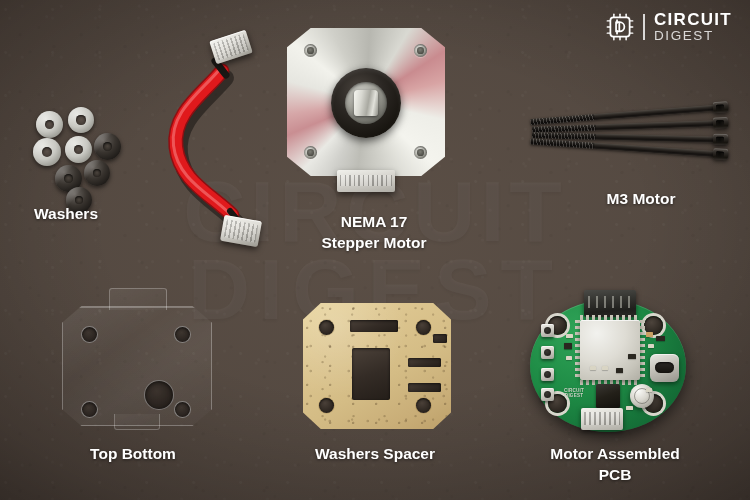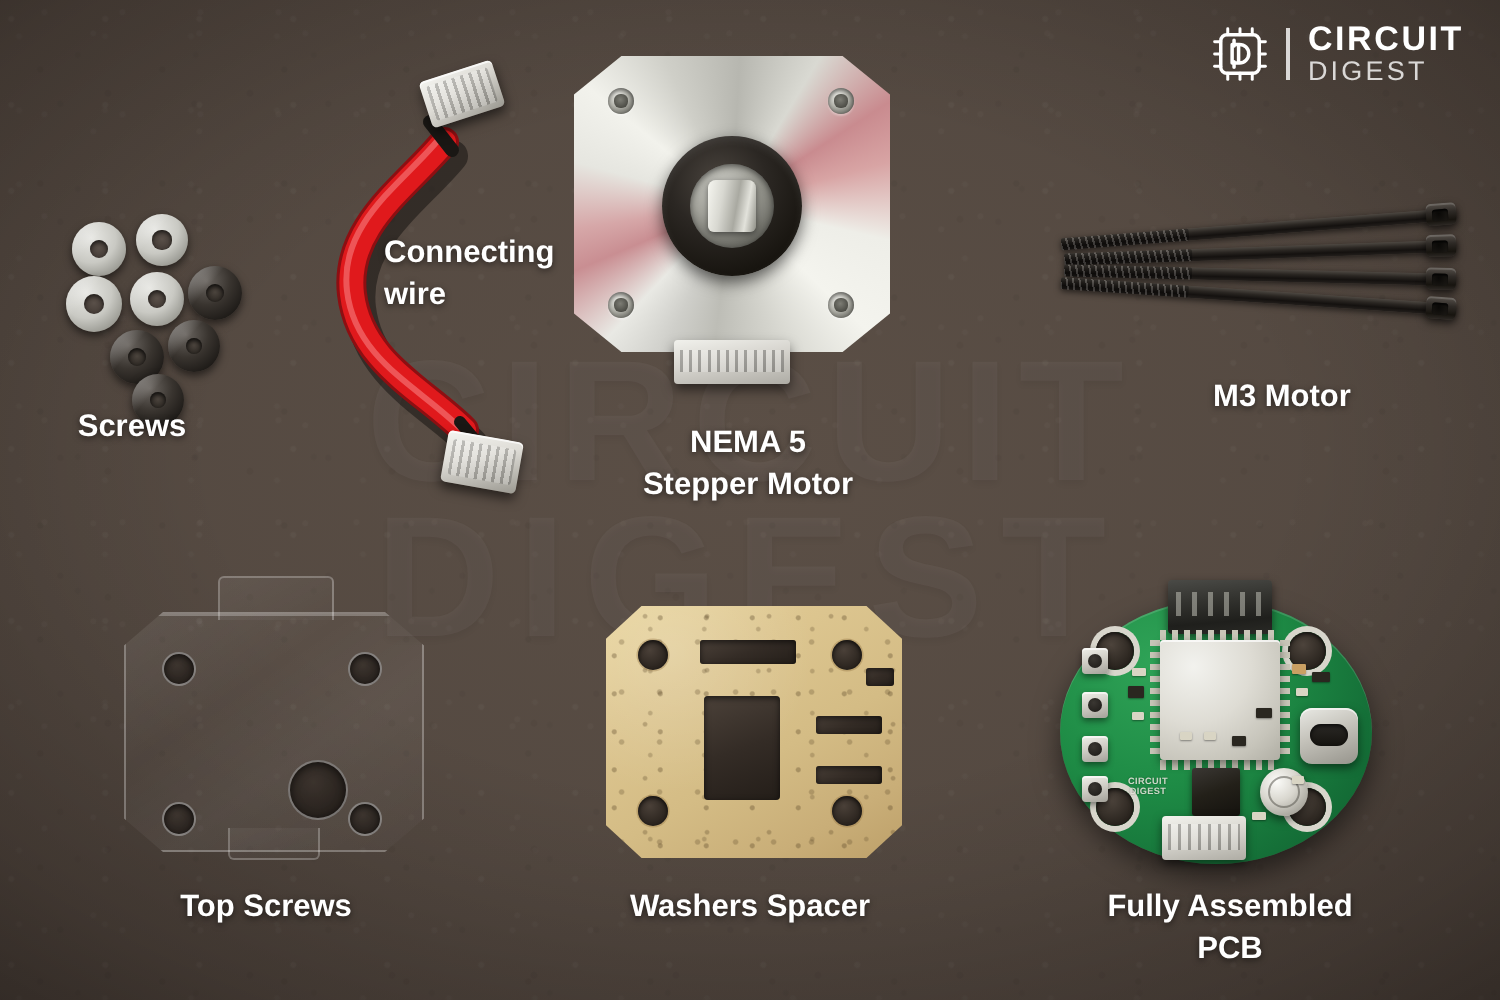"Connecting" div.lbl { html: <div>Connecting wire</div> -> none }
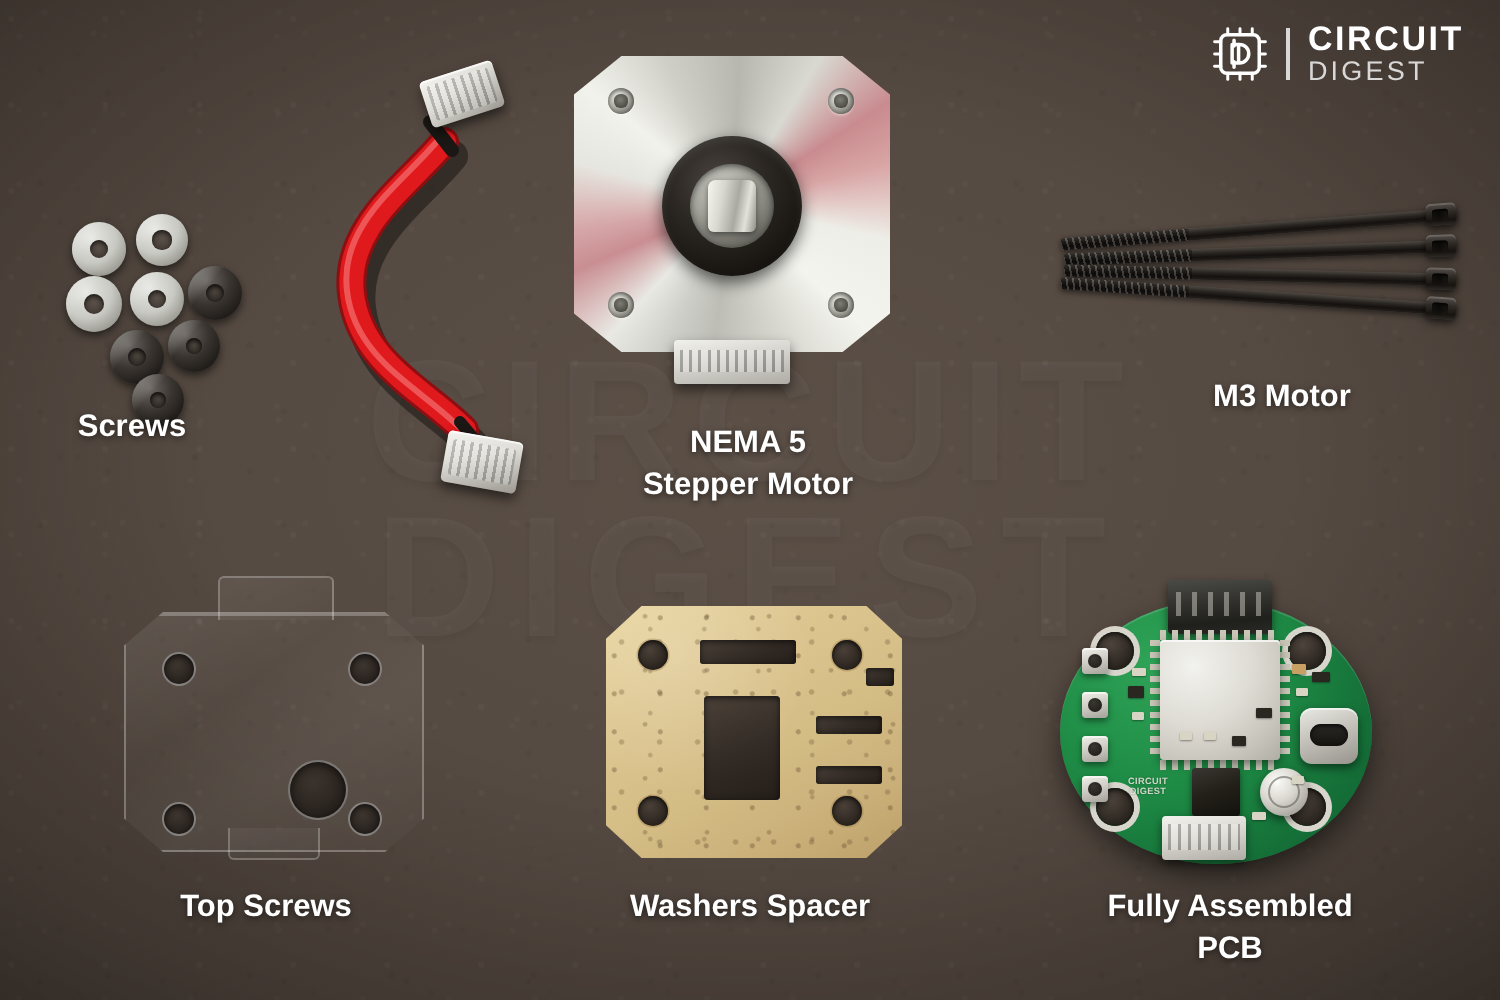"Screws" div.lbl { text: Screws -> Washers }
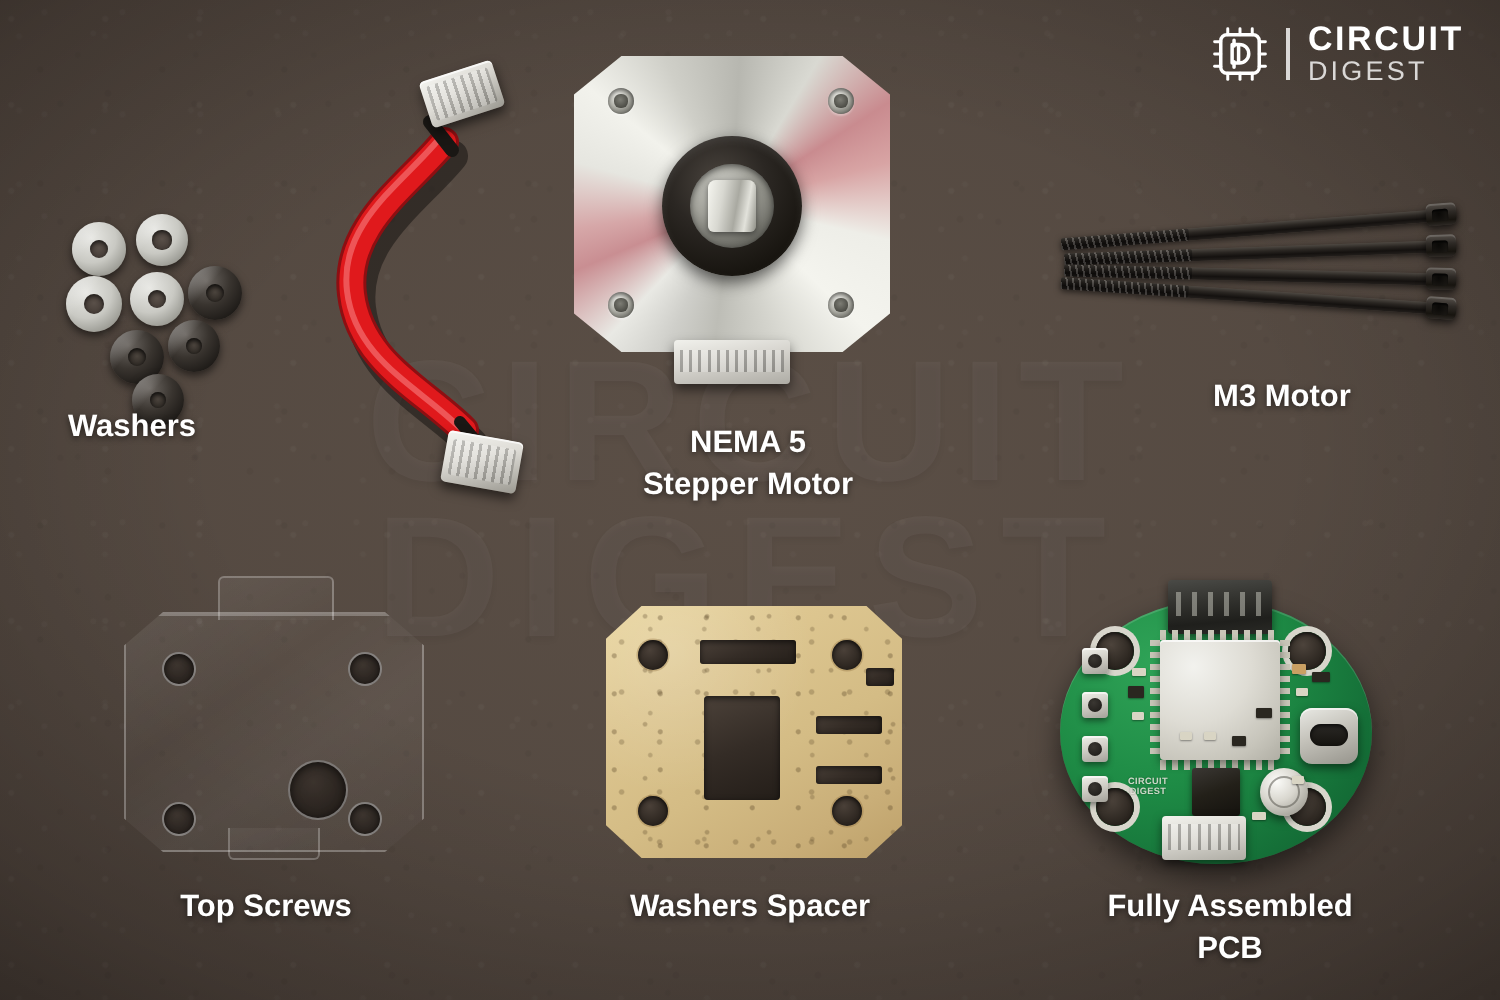"NEMA 5" div.lbl { text: 5 -> 17 }
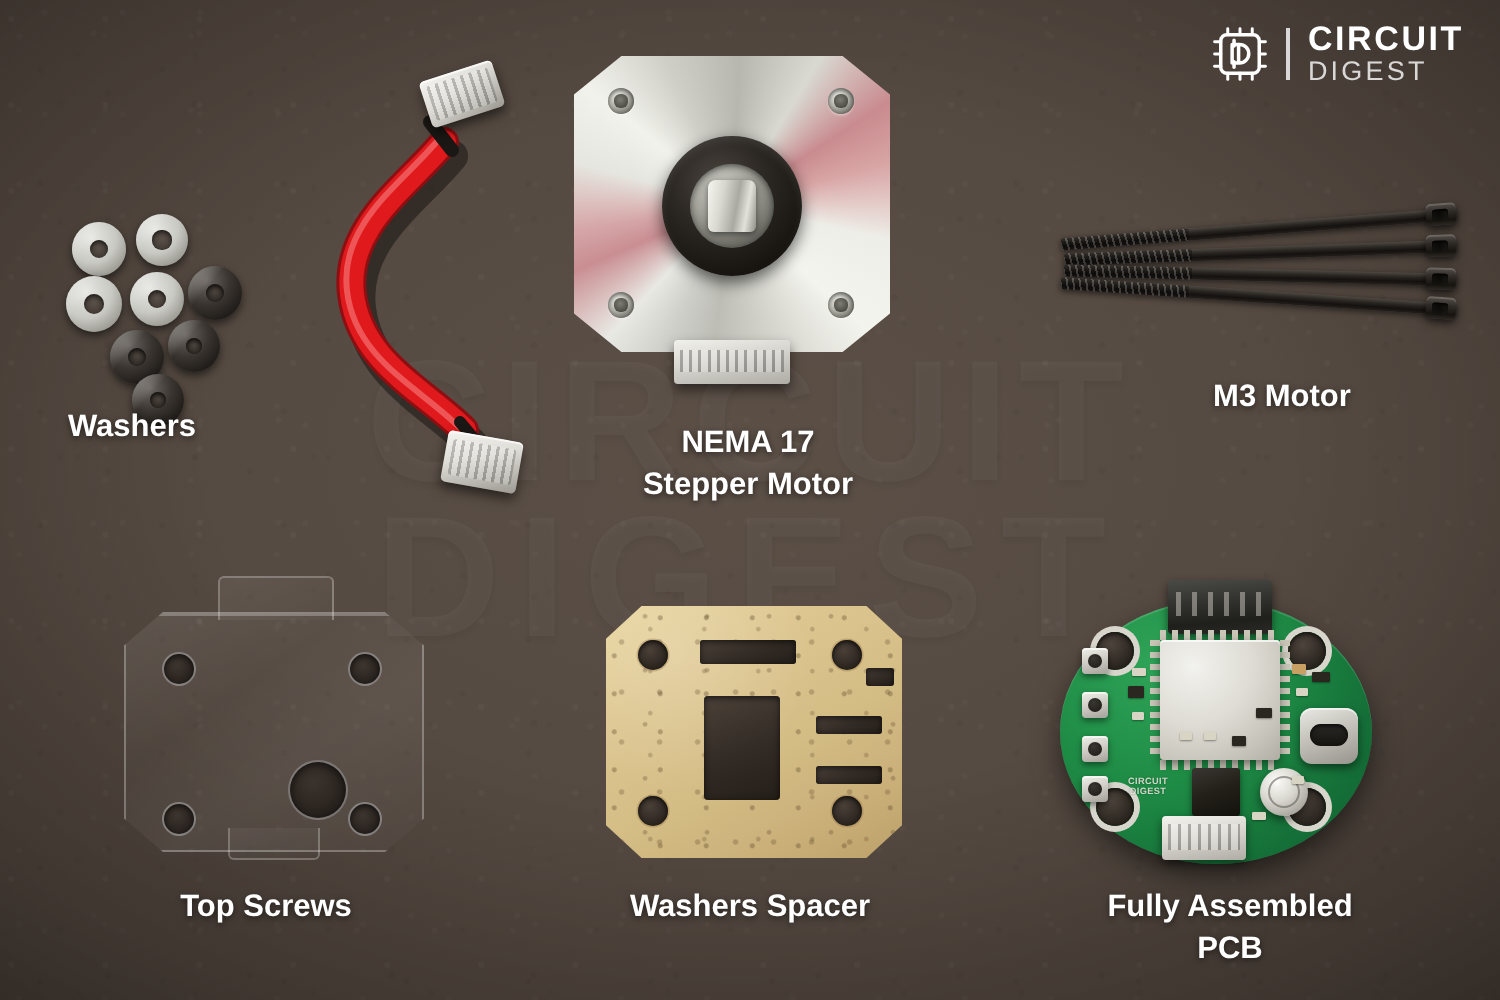"Top Screws" div.lbl { text: Screws -> Bottom }
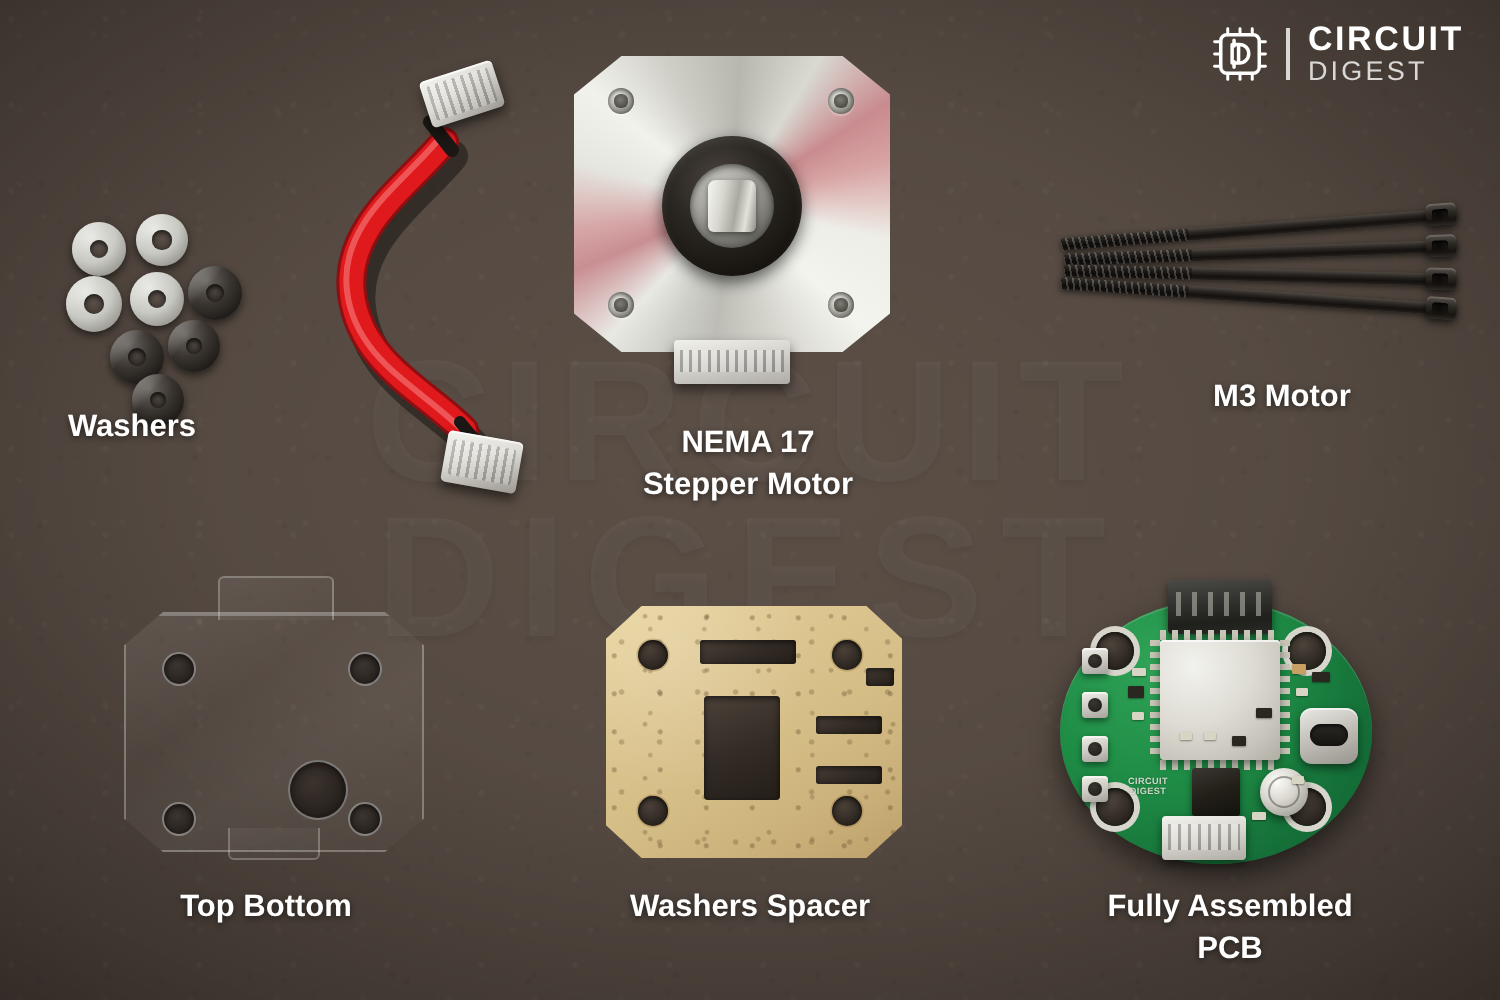"Fully Assembled PCB" div.lbl { text: Fully -> Motor }
